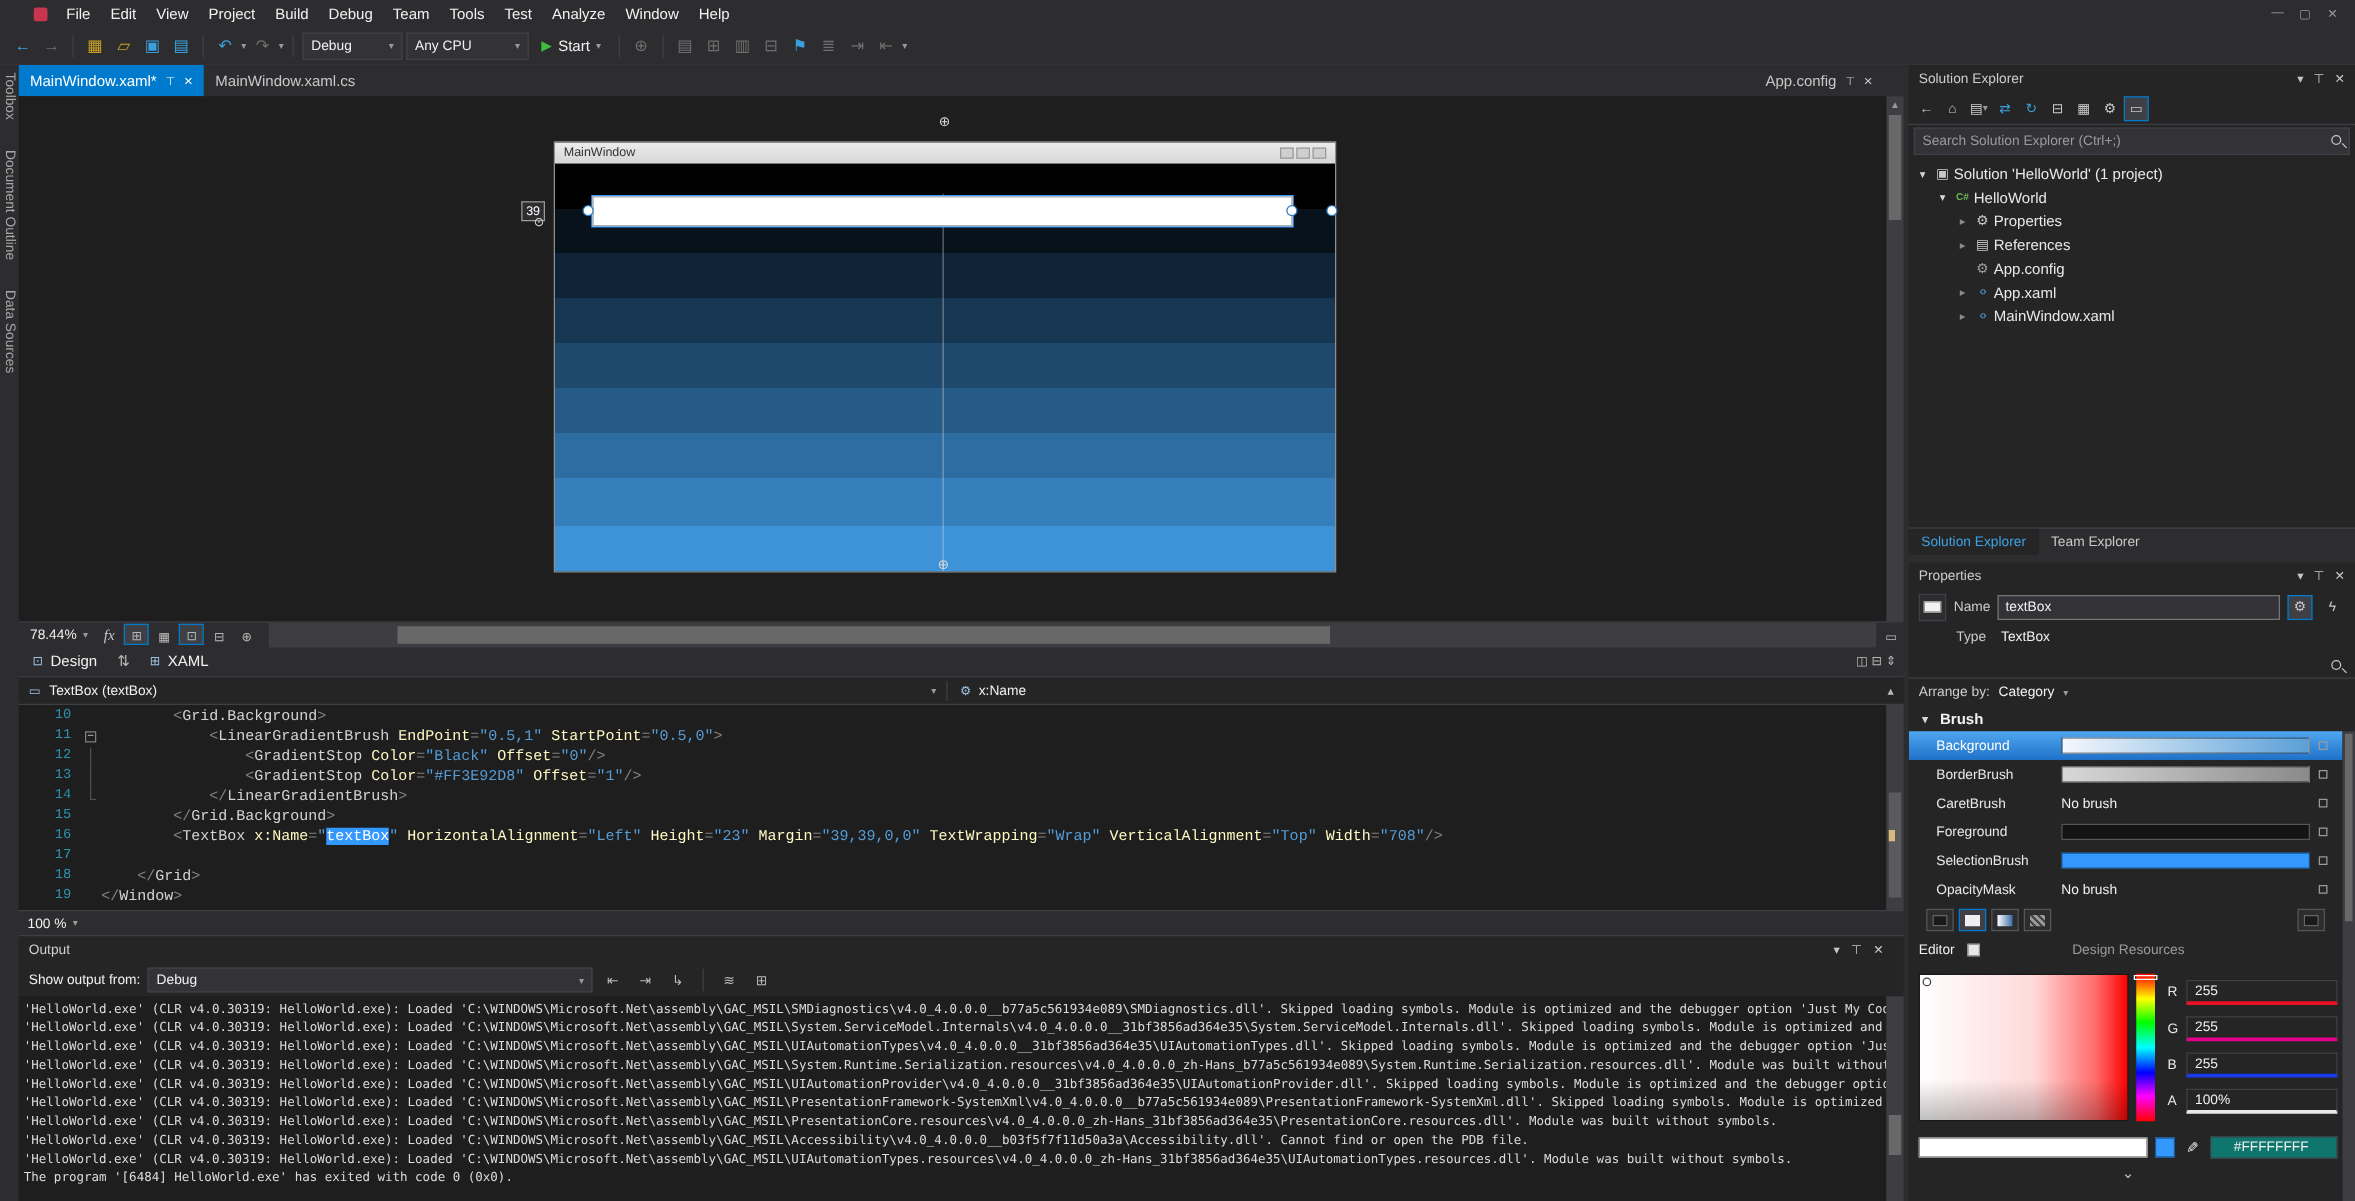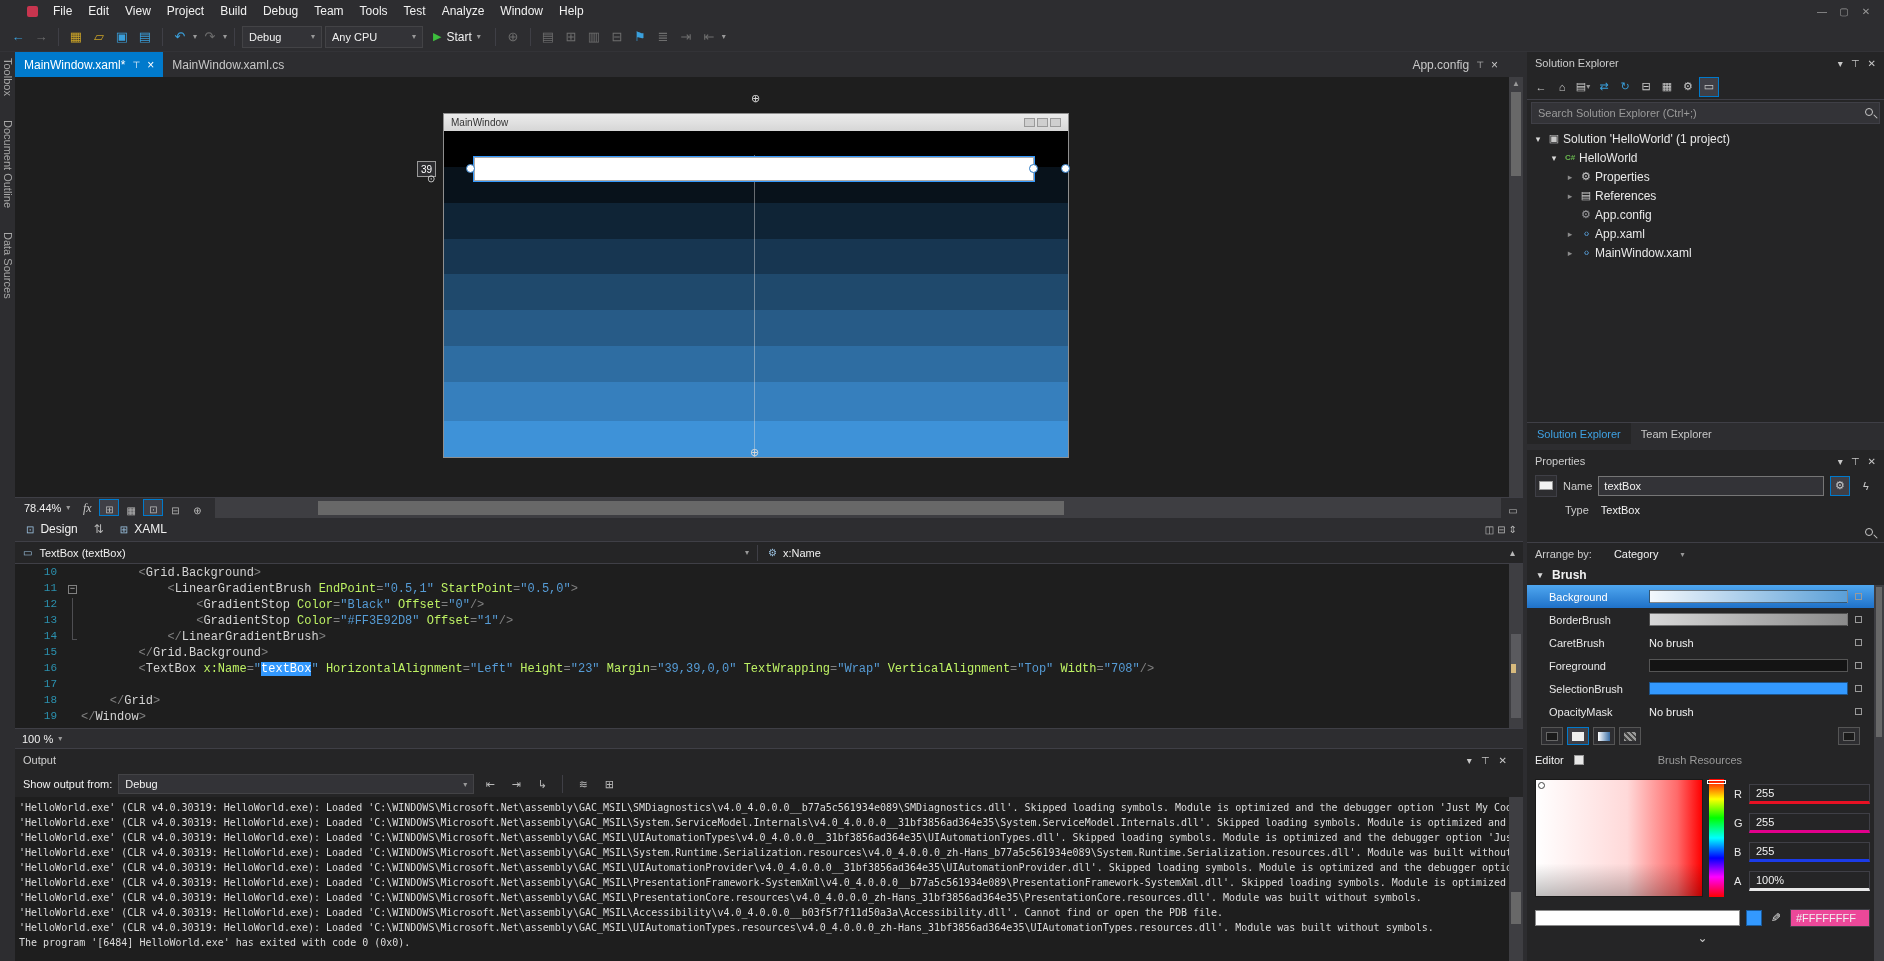"Arrange by:" .arrange { gap: 22px -> 7px }
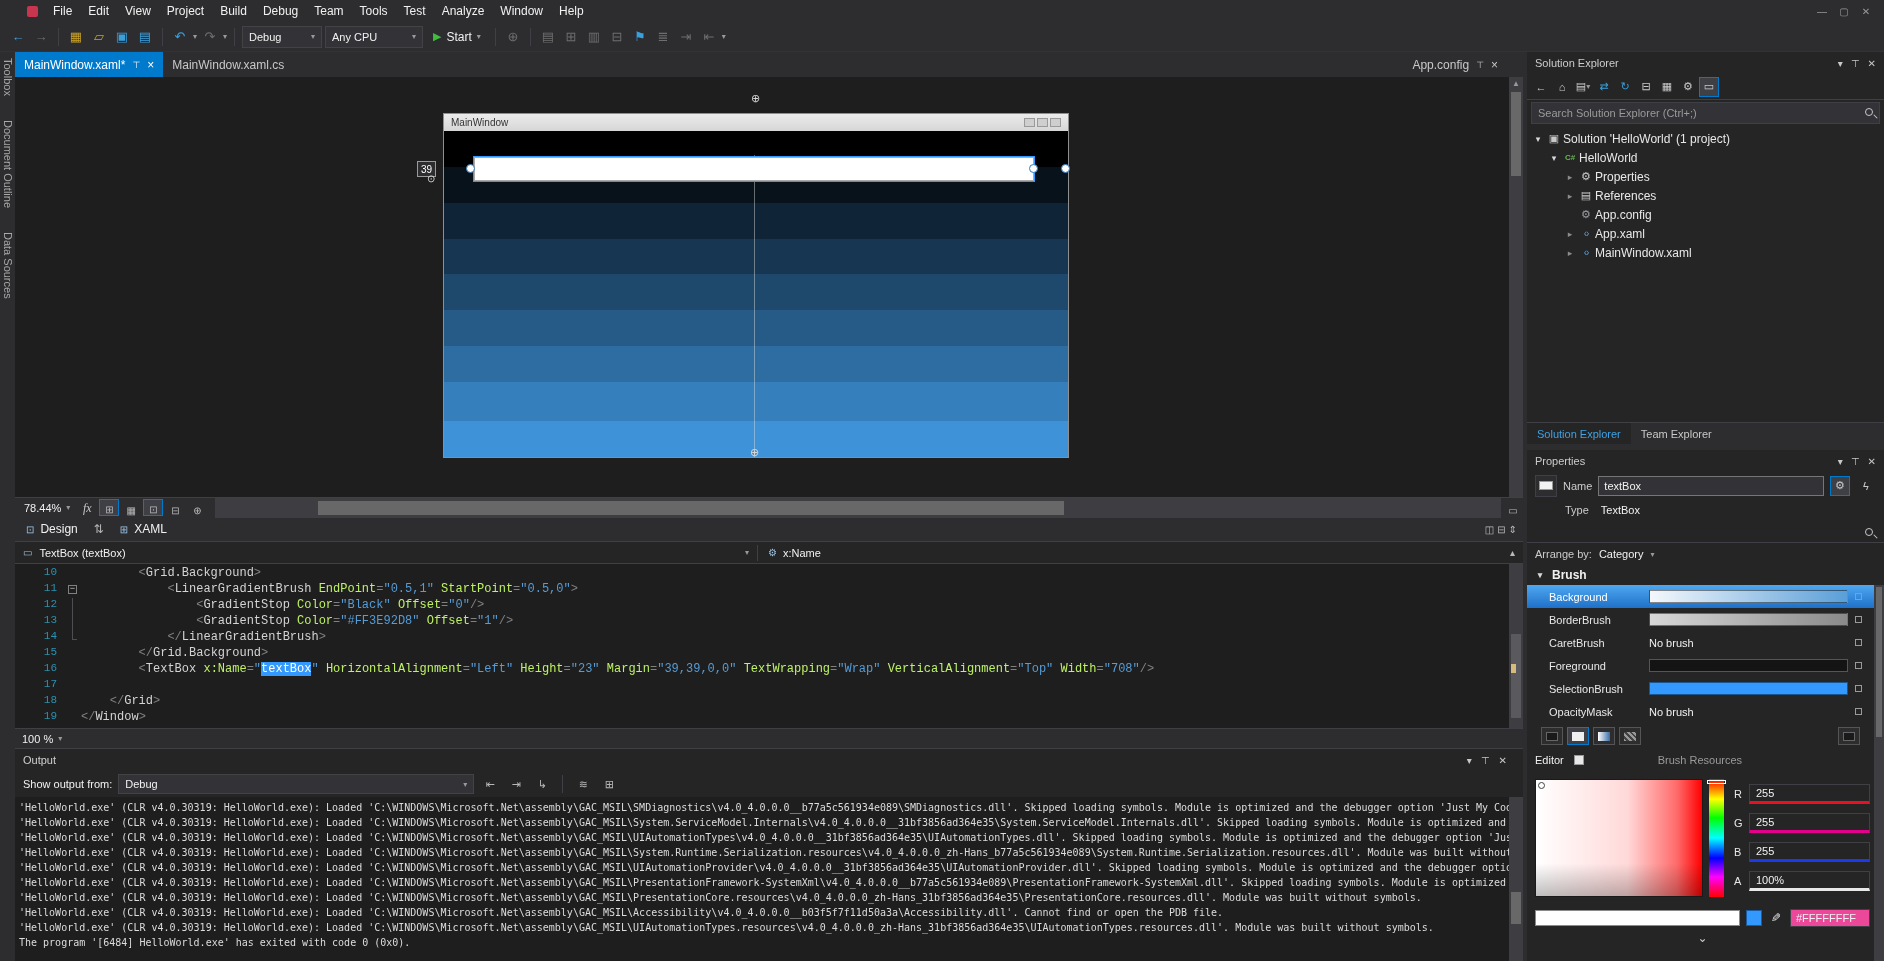"EndPoint" .tk-at { color: #bef264 -> #fef9c3 }
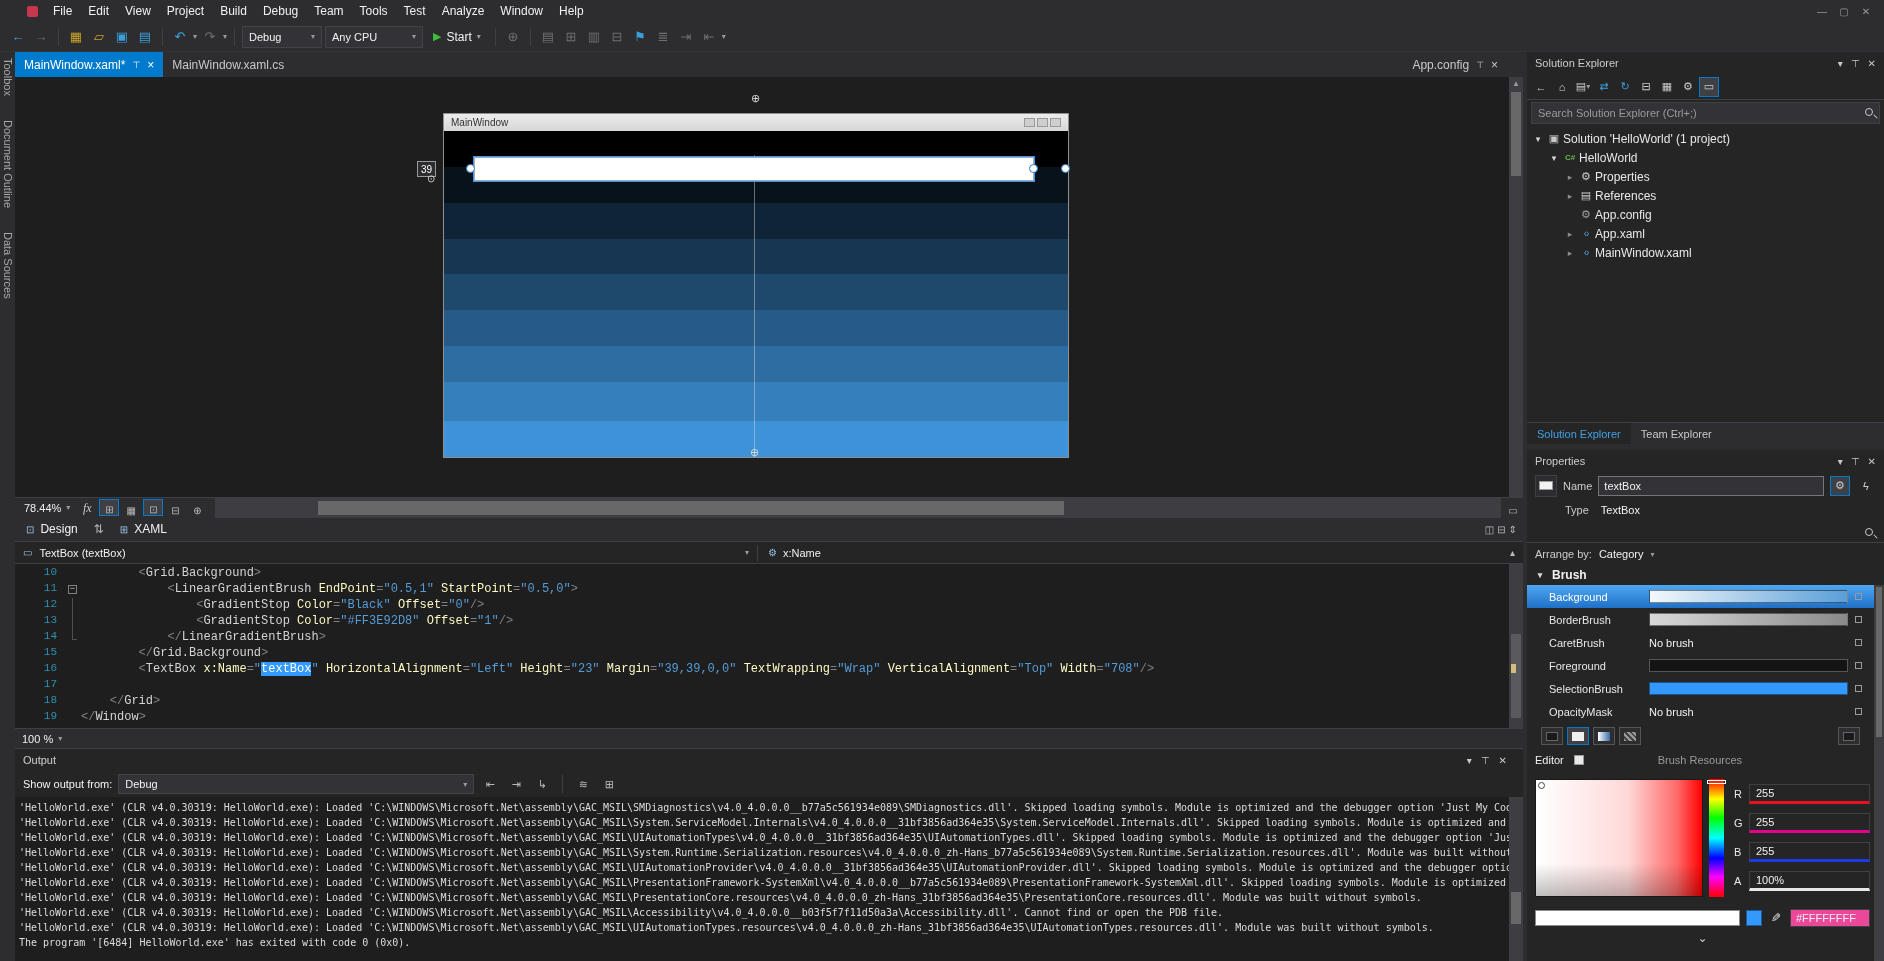"Brush Resources" span.etab { text: Brush -> Design }
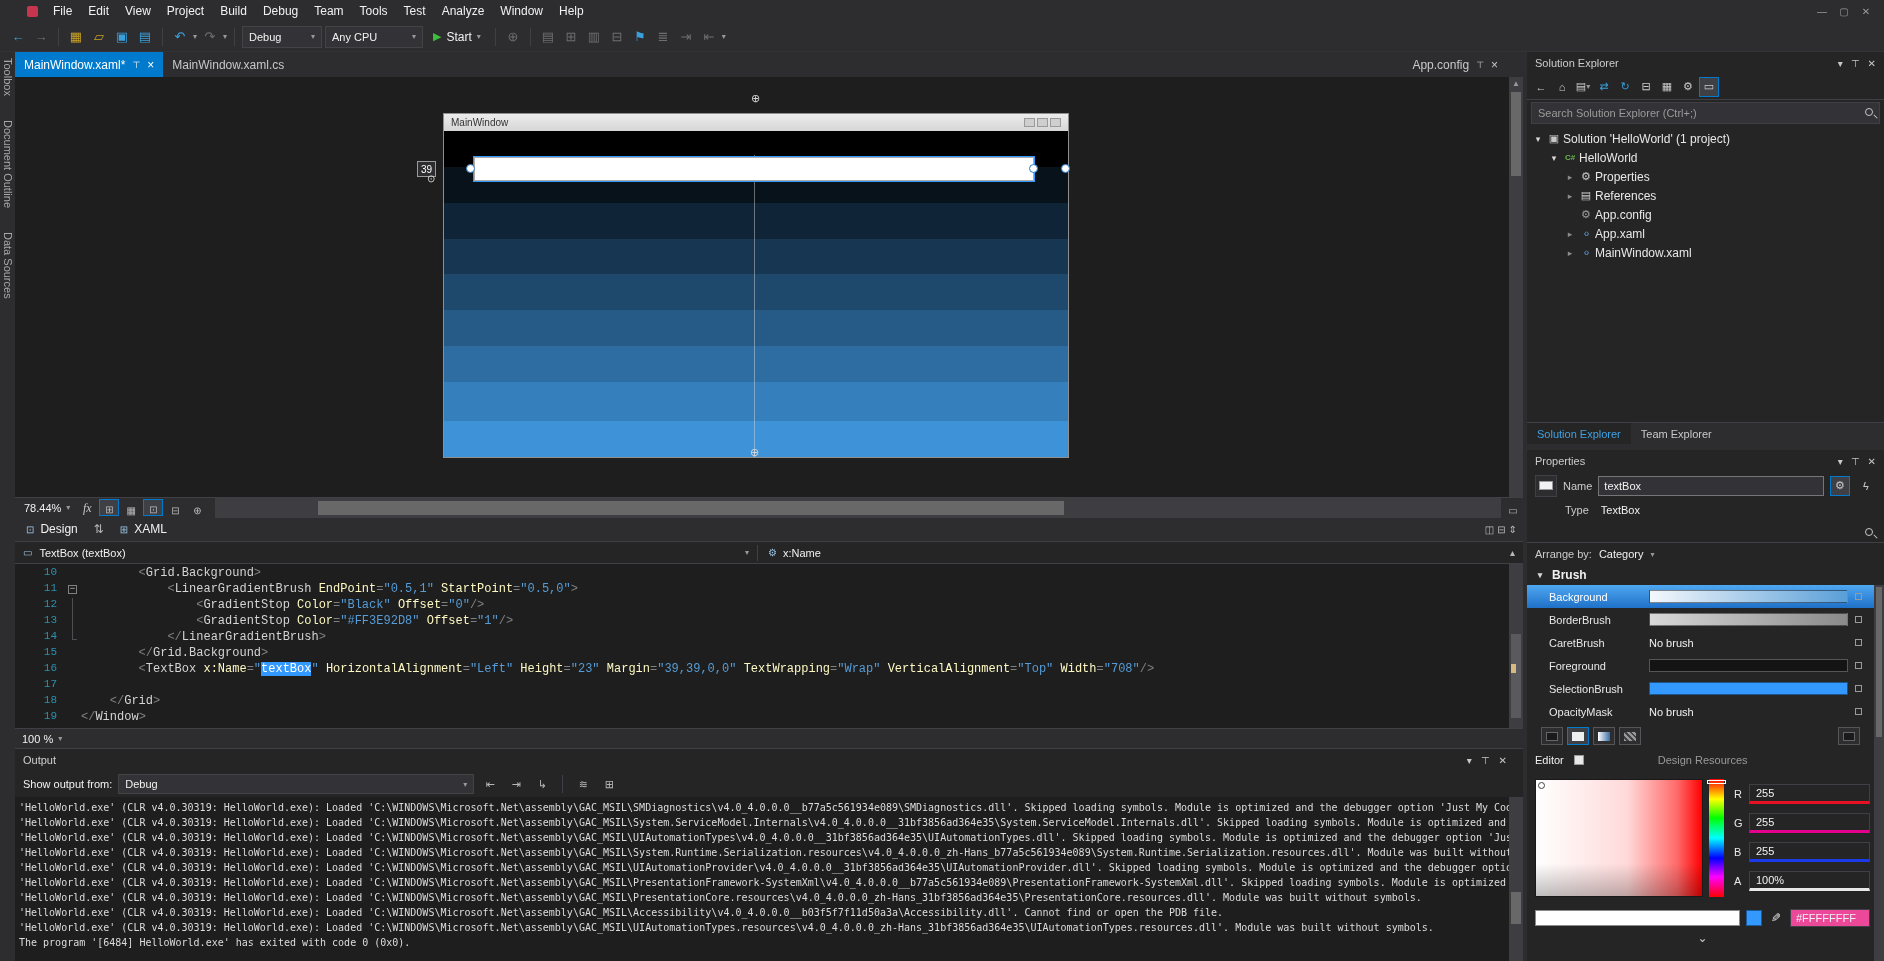"#FFFFFFFF" .hexbox { background: #ec4899 -> #0f766e; padding-left: 5px -> 18px; width: 80px -> 102px }
